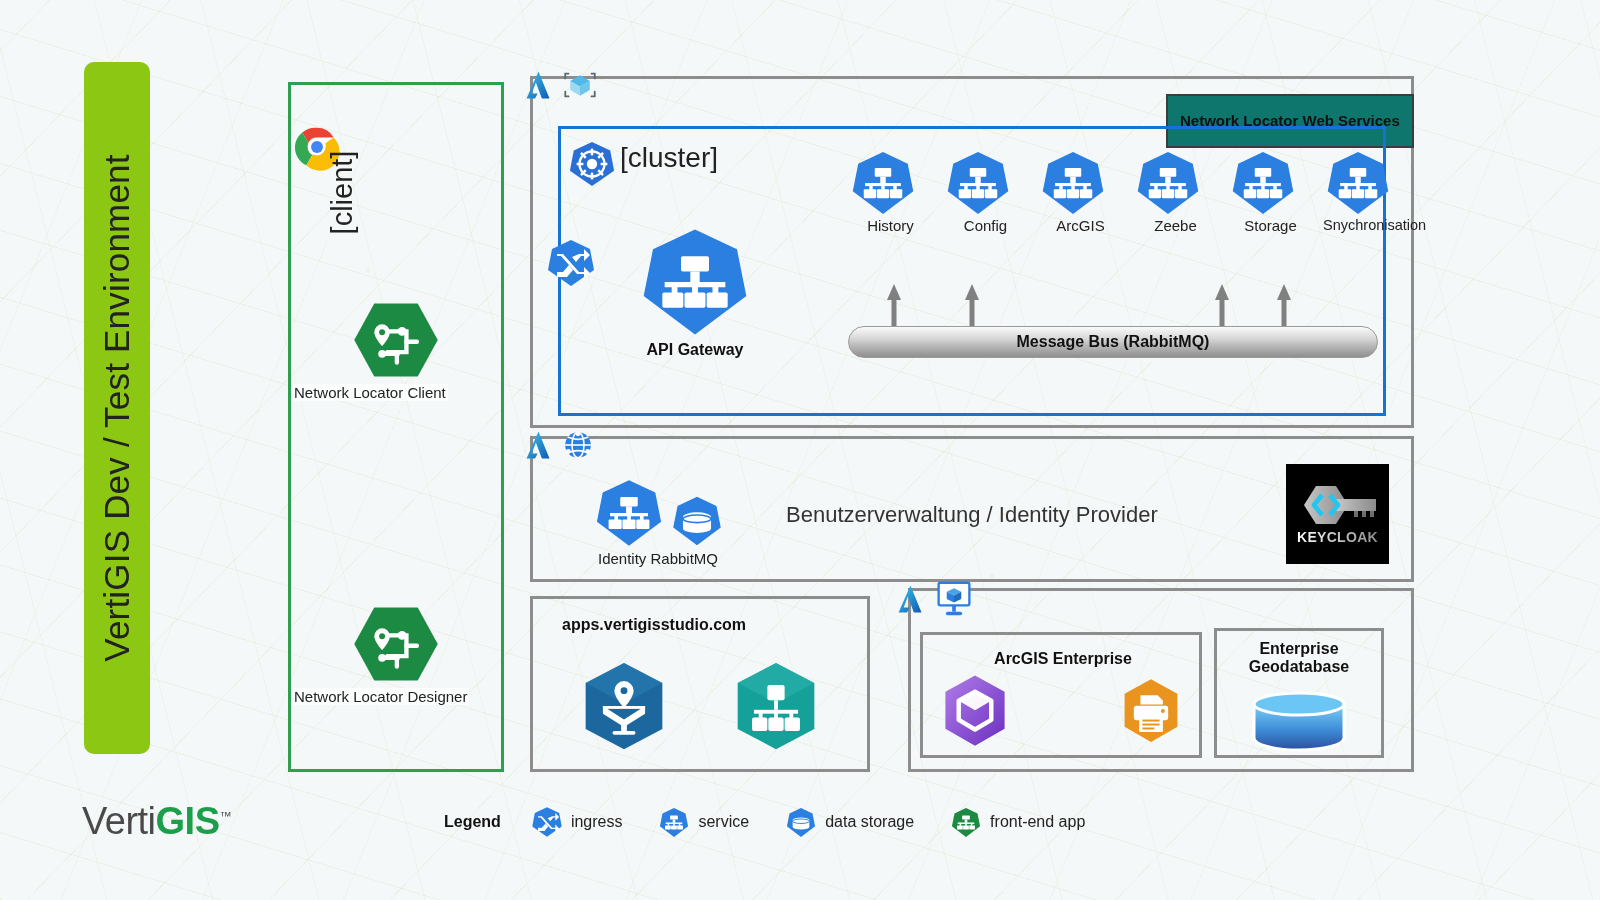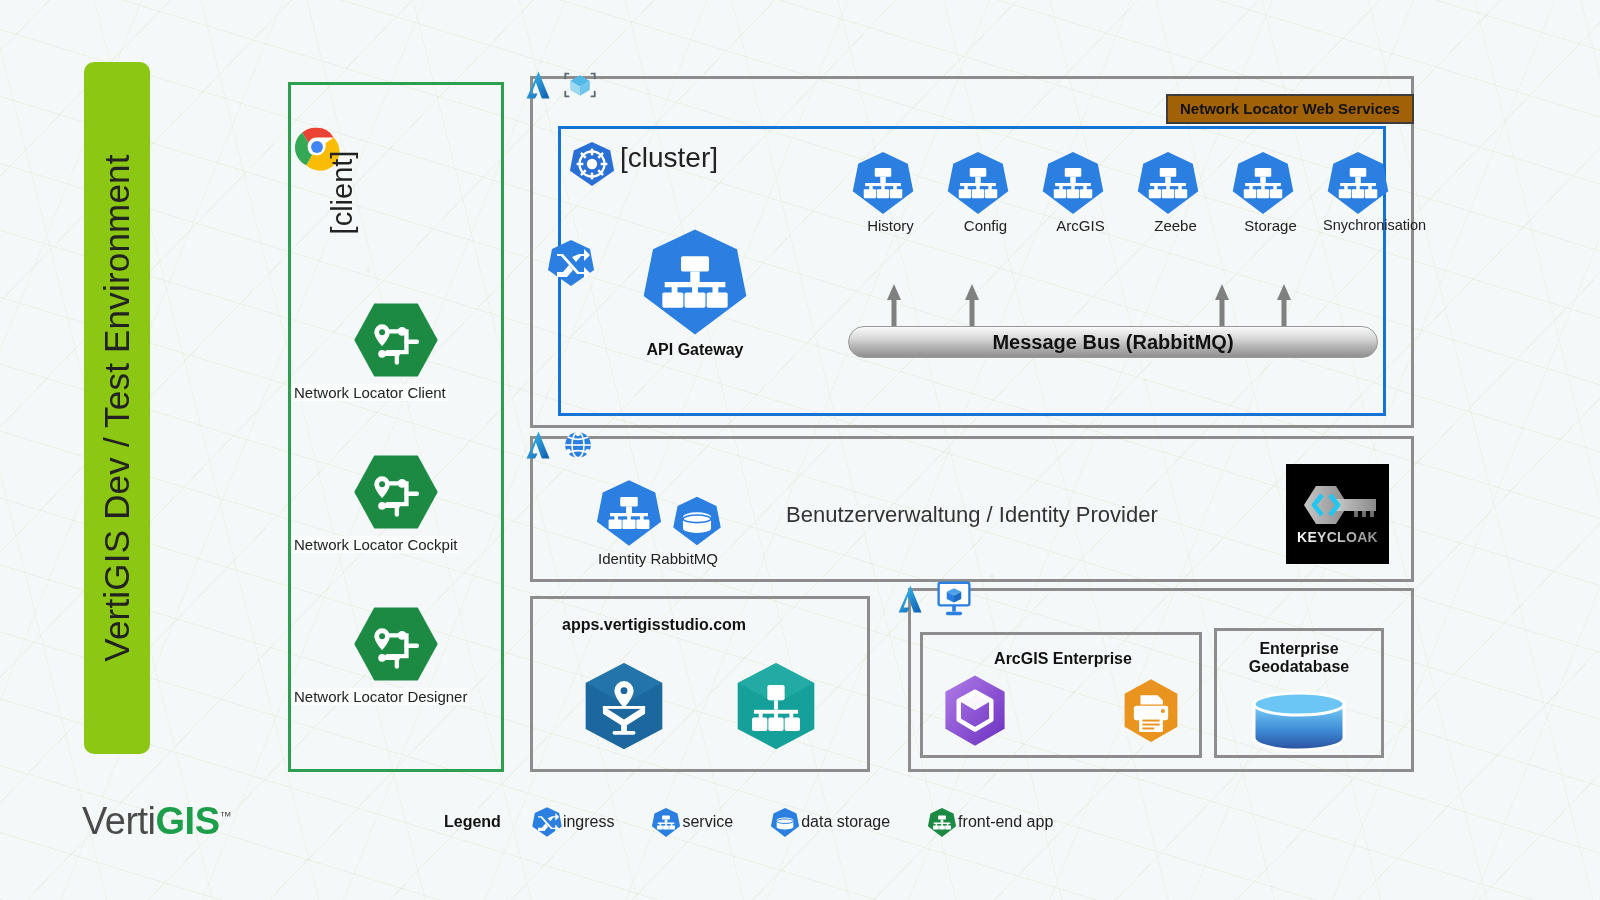"Network Locator Web Services" div { background: #a16207 -> #0f766e; padding: 4px 12px -> 16px 12px }
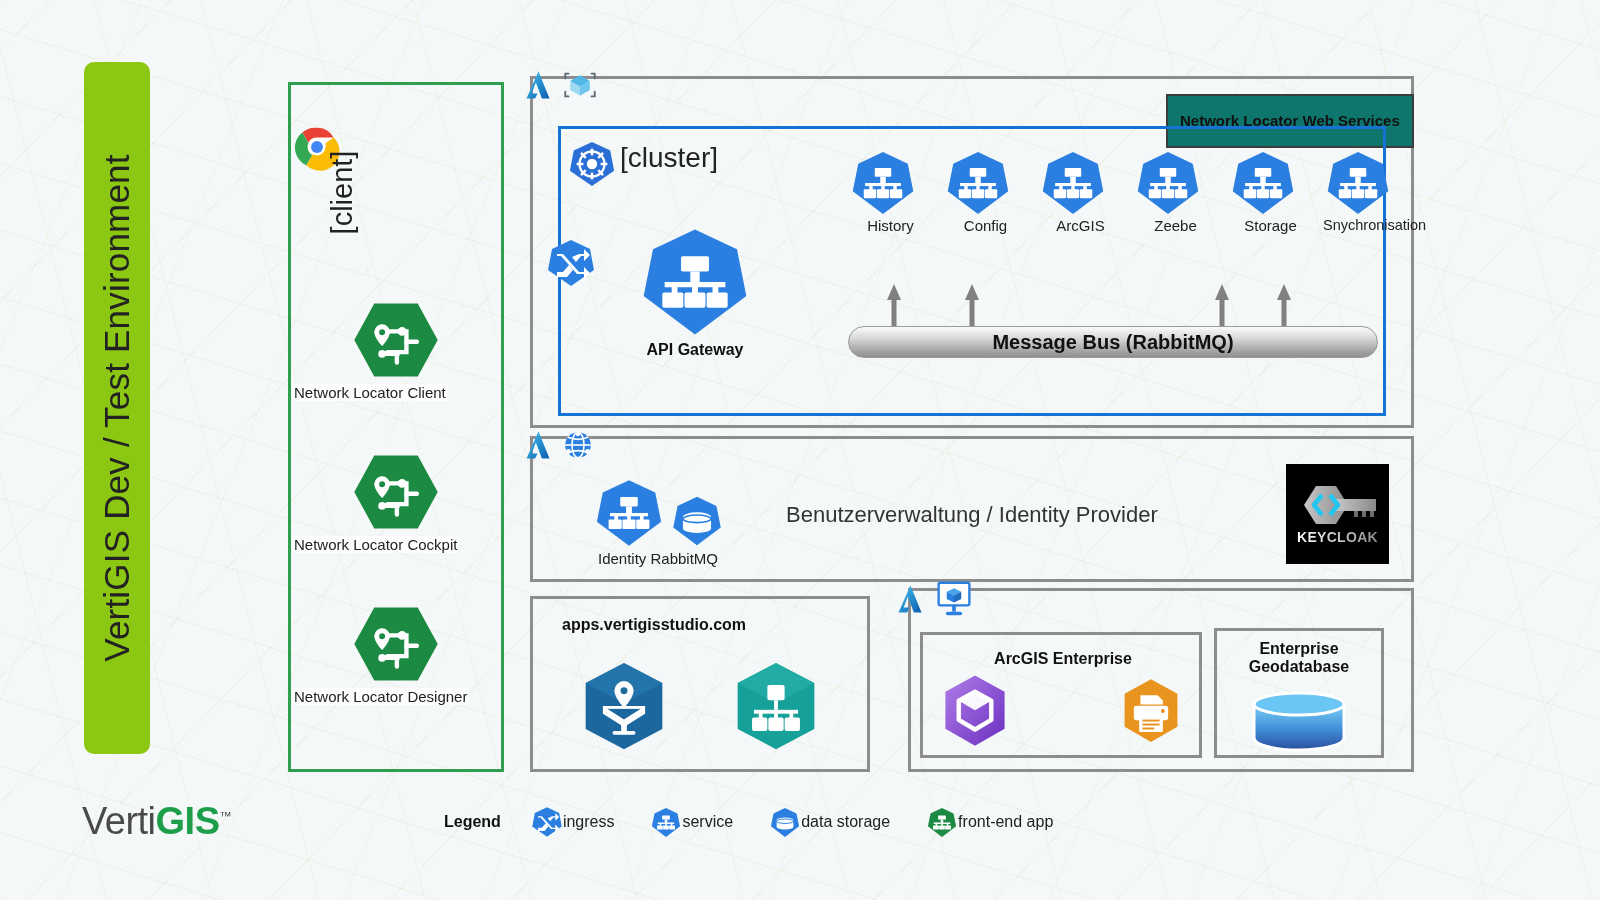"Message Bus (RabbitMQ)" #bus .cap { font-size: 20px -> 16px }
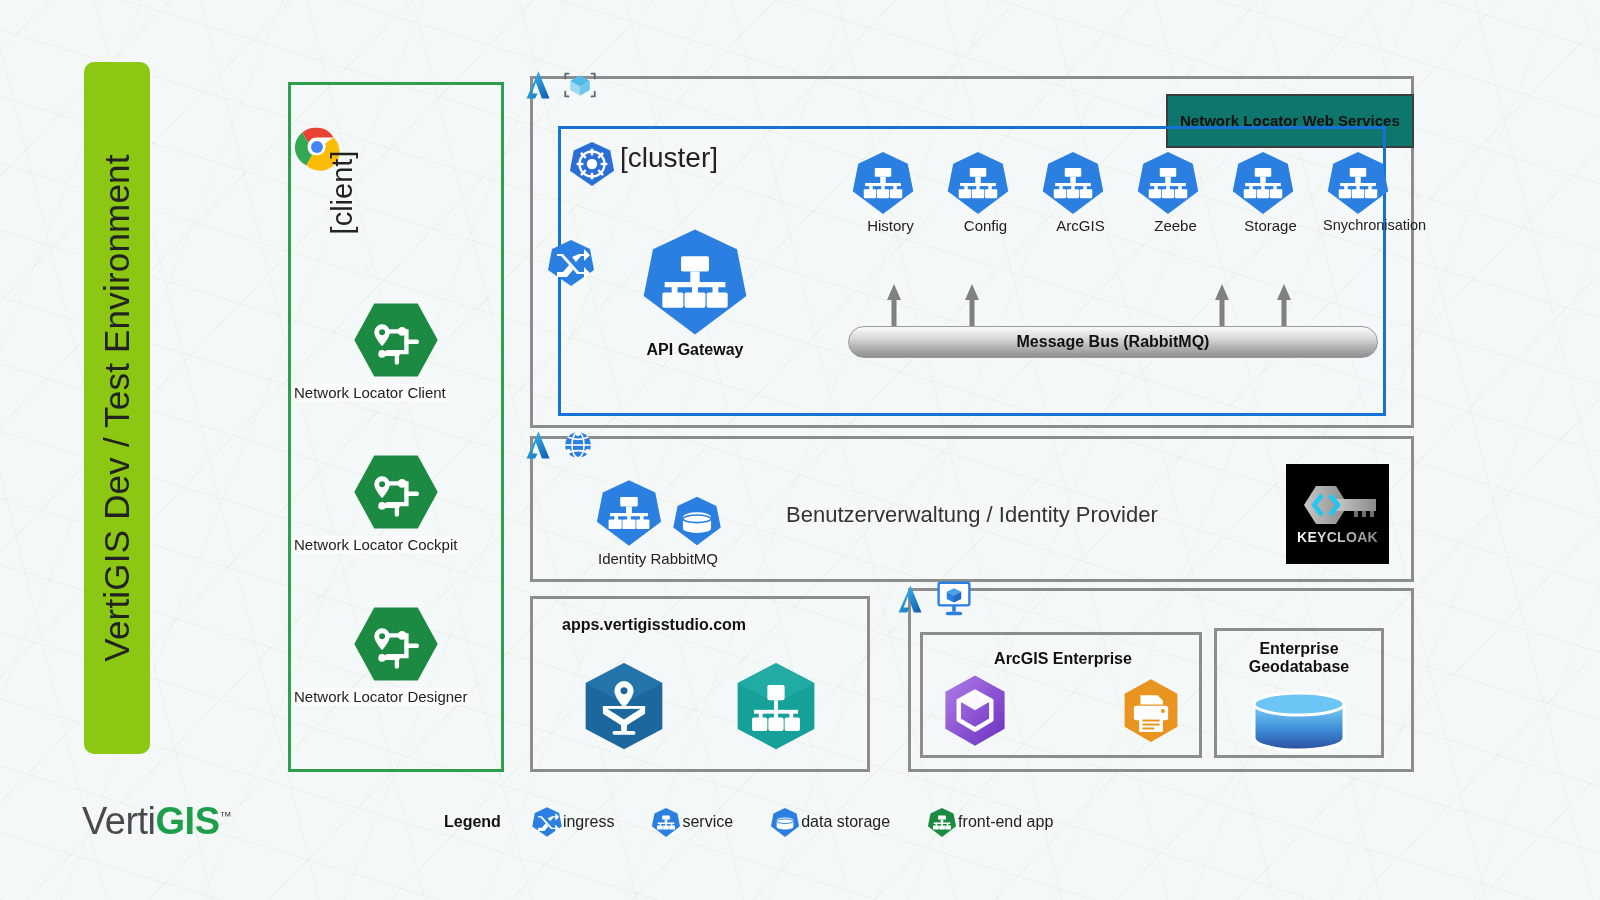"Network Locator Cockpit" div.client-app { html: <div> <div> <svg> <polygon></polygon> <g> <path></path> <path></path> <path></path> <path></path> </g> <path></path> <circle></circle> <circle></circle> <circle></circle> </svg> </div> <div>Network Locator Cockpit</div> </div> -> none }
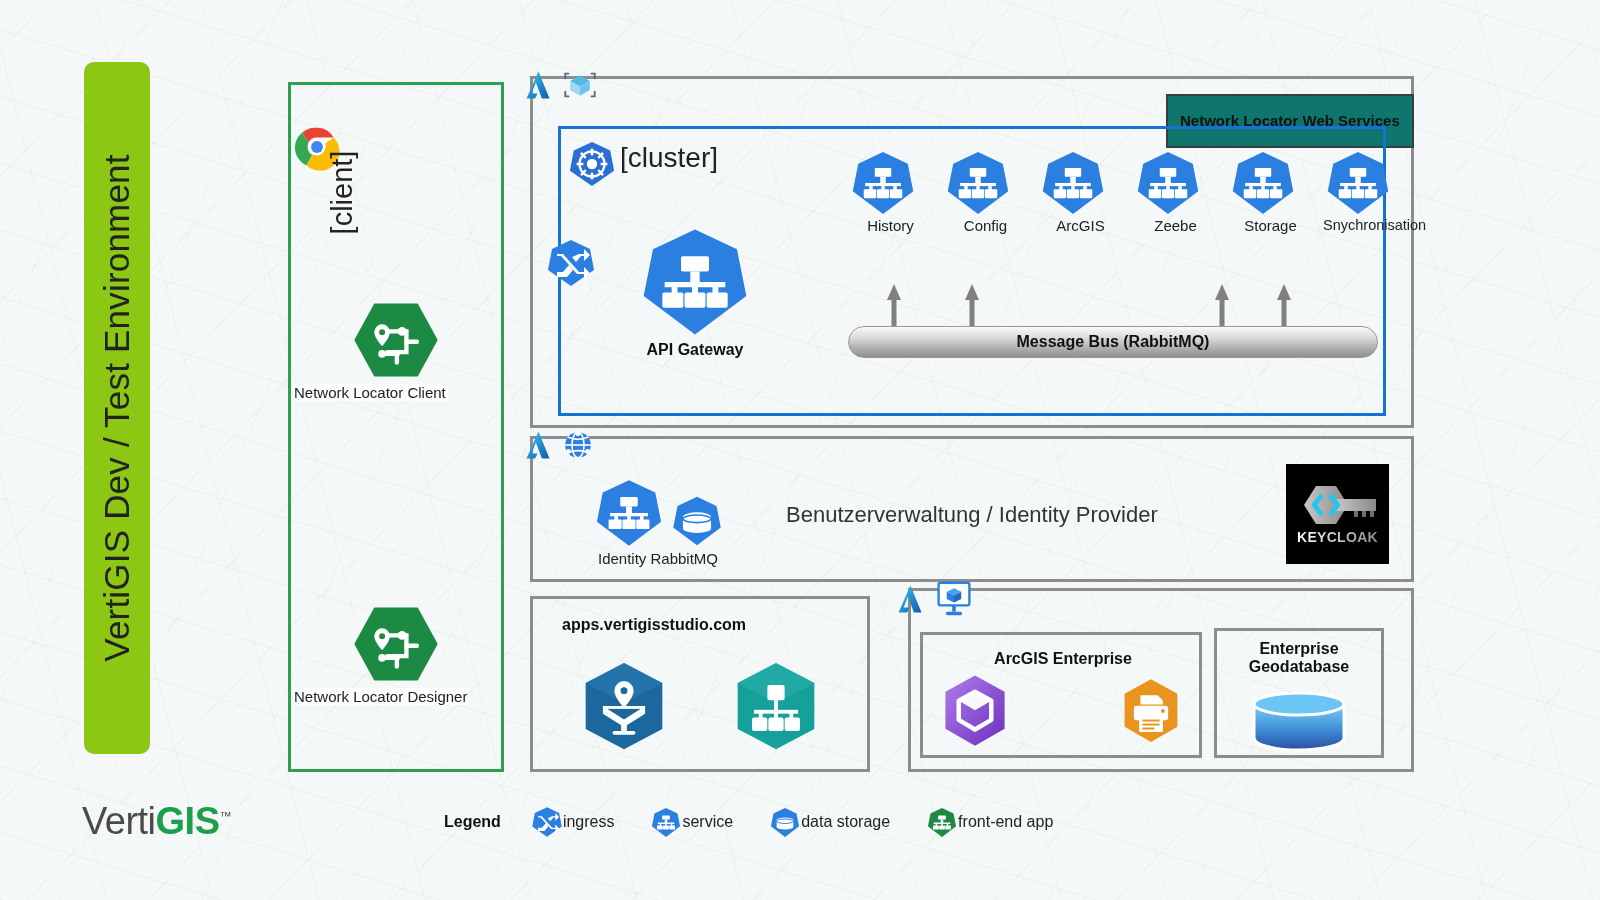"ingress" #legend .lg-item { gap: none -> 8px }
